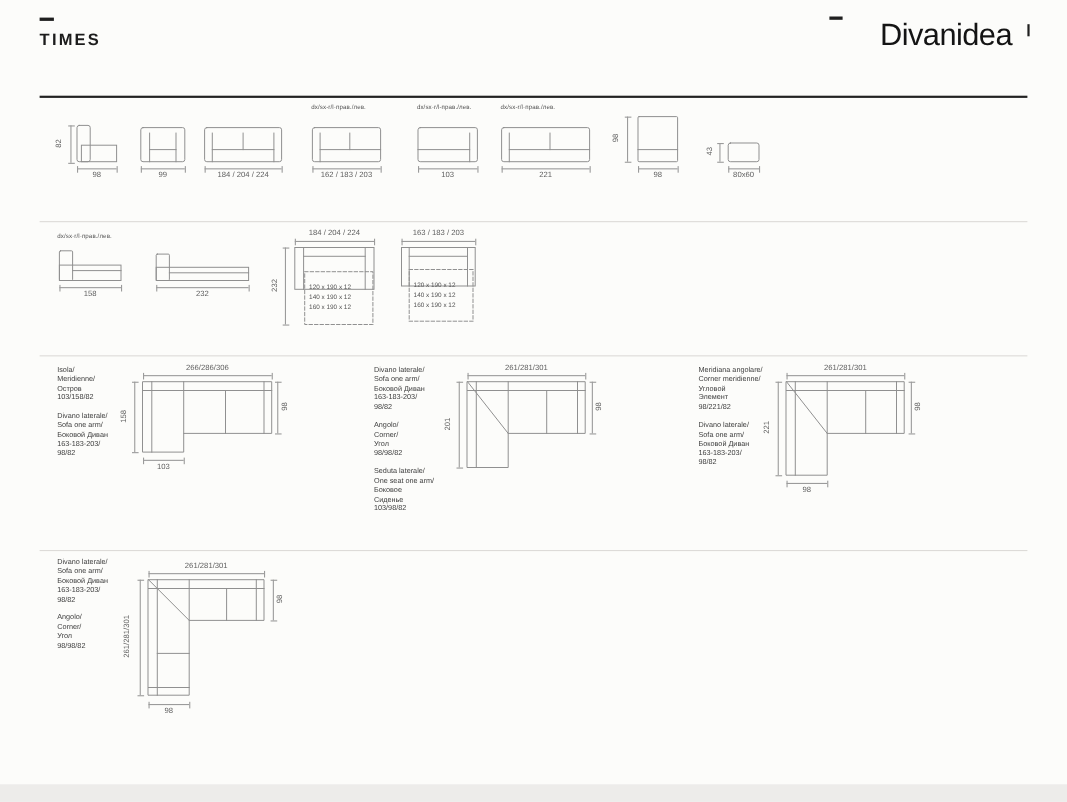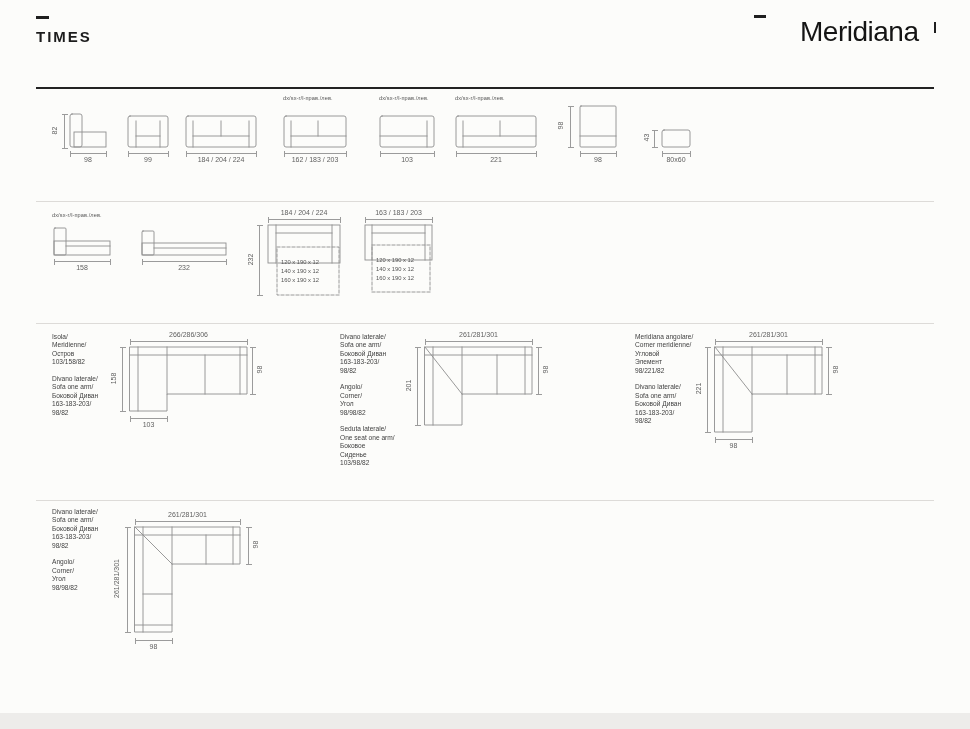"Meridiana" div.brand { text: Meridiana -> Divanidea }
